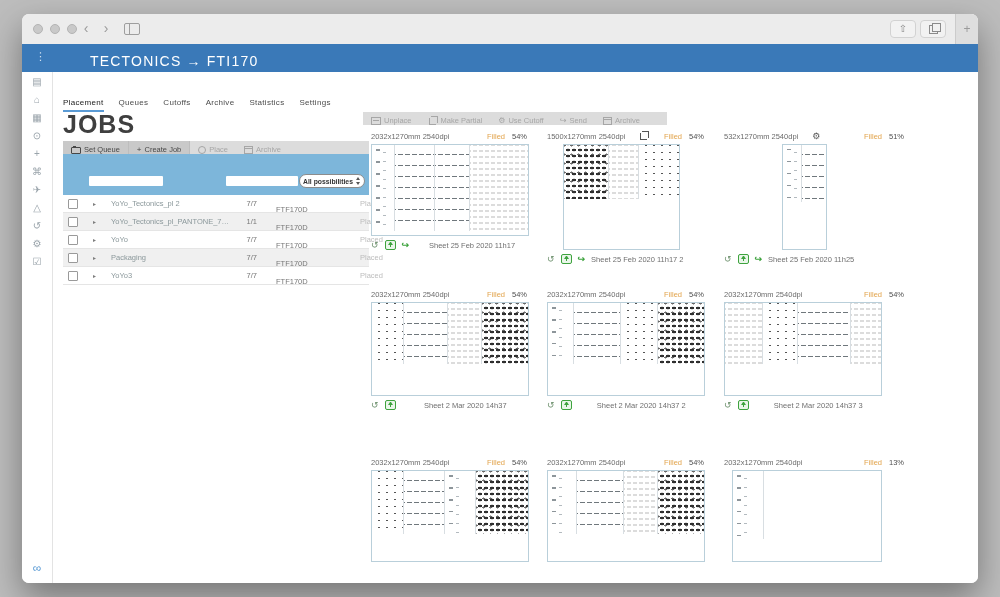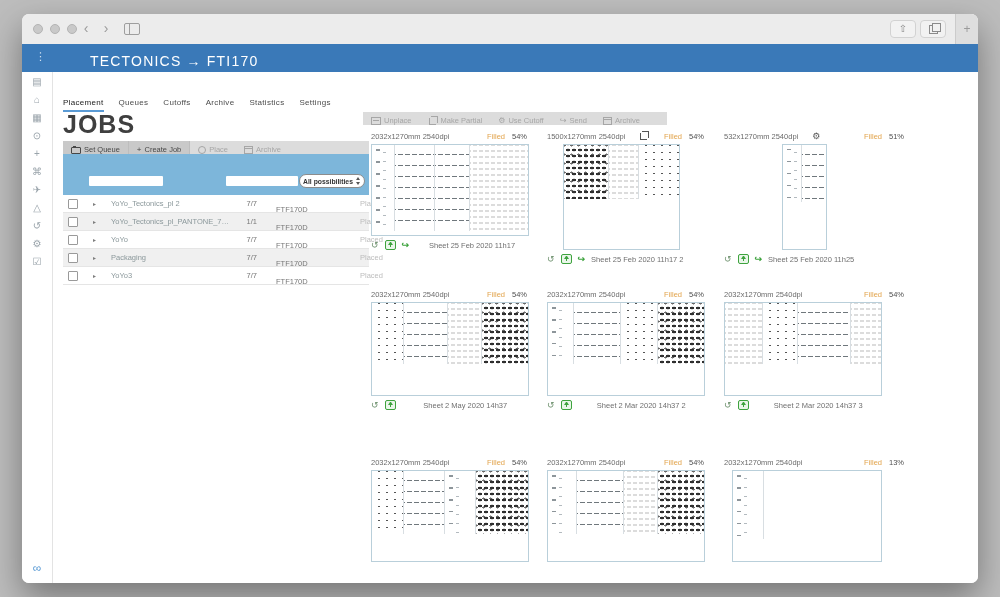"Sheet 2 May 2020 14h37" span.sf-label { text: May -> Mar }
